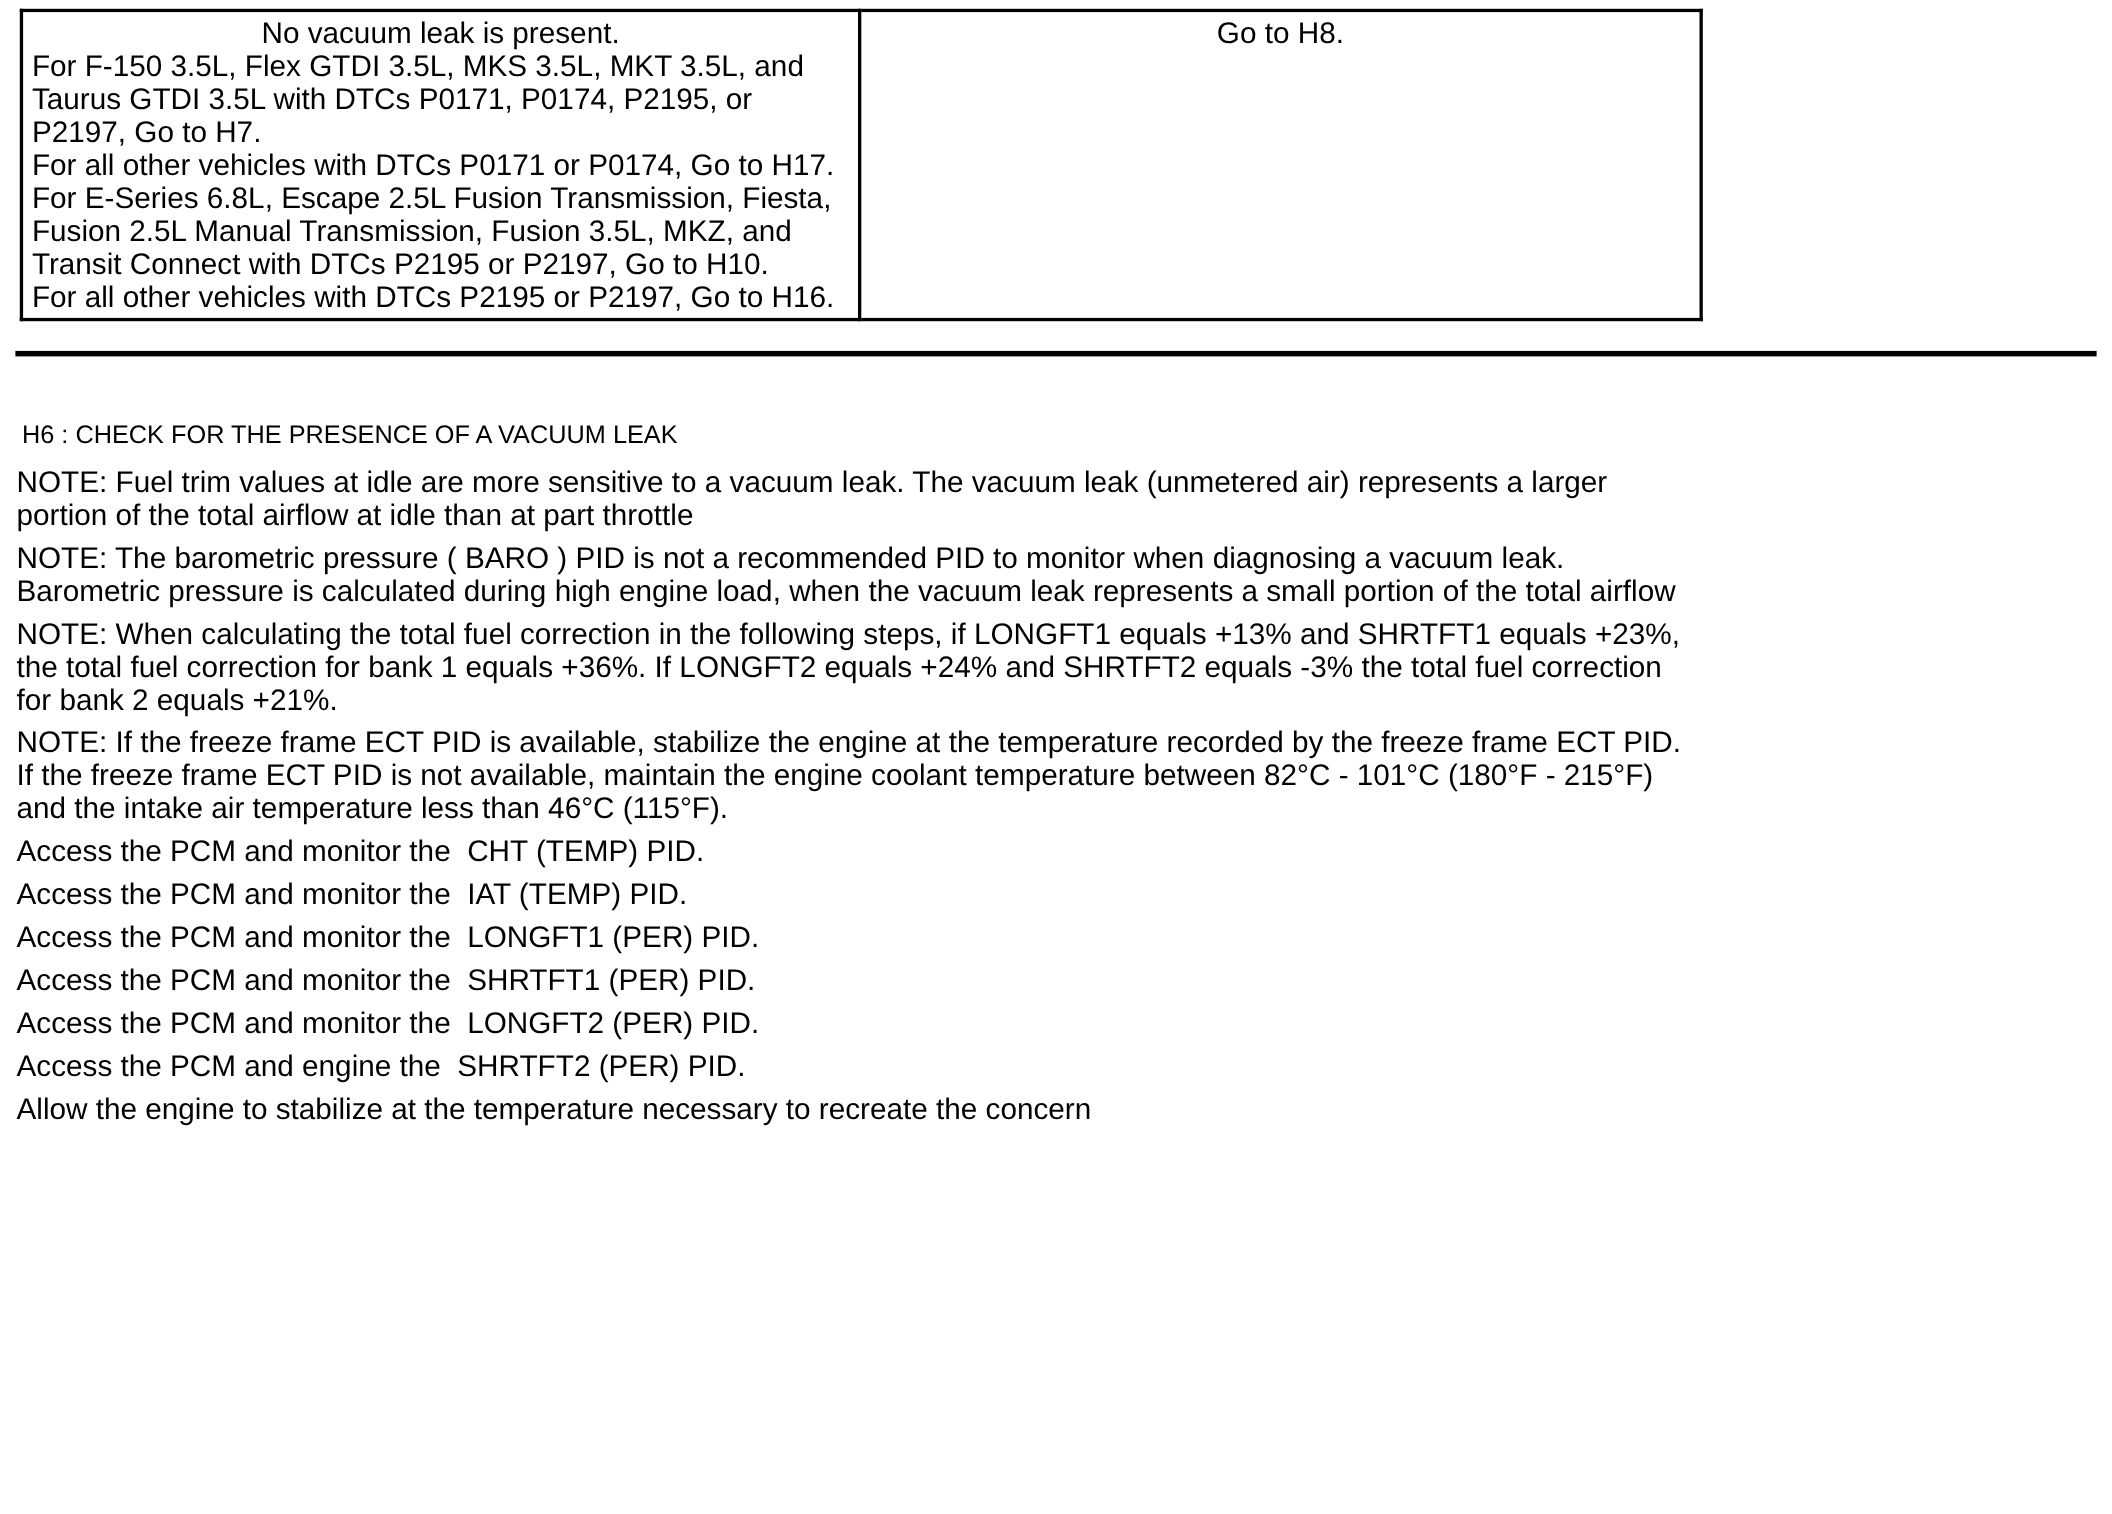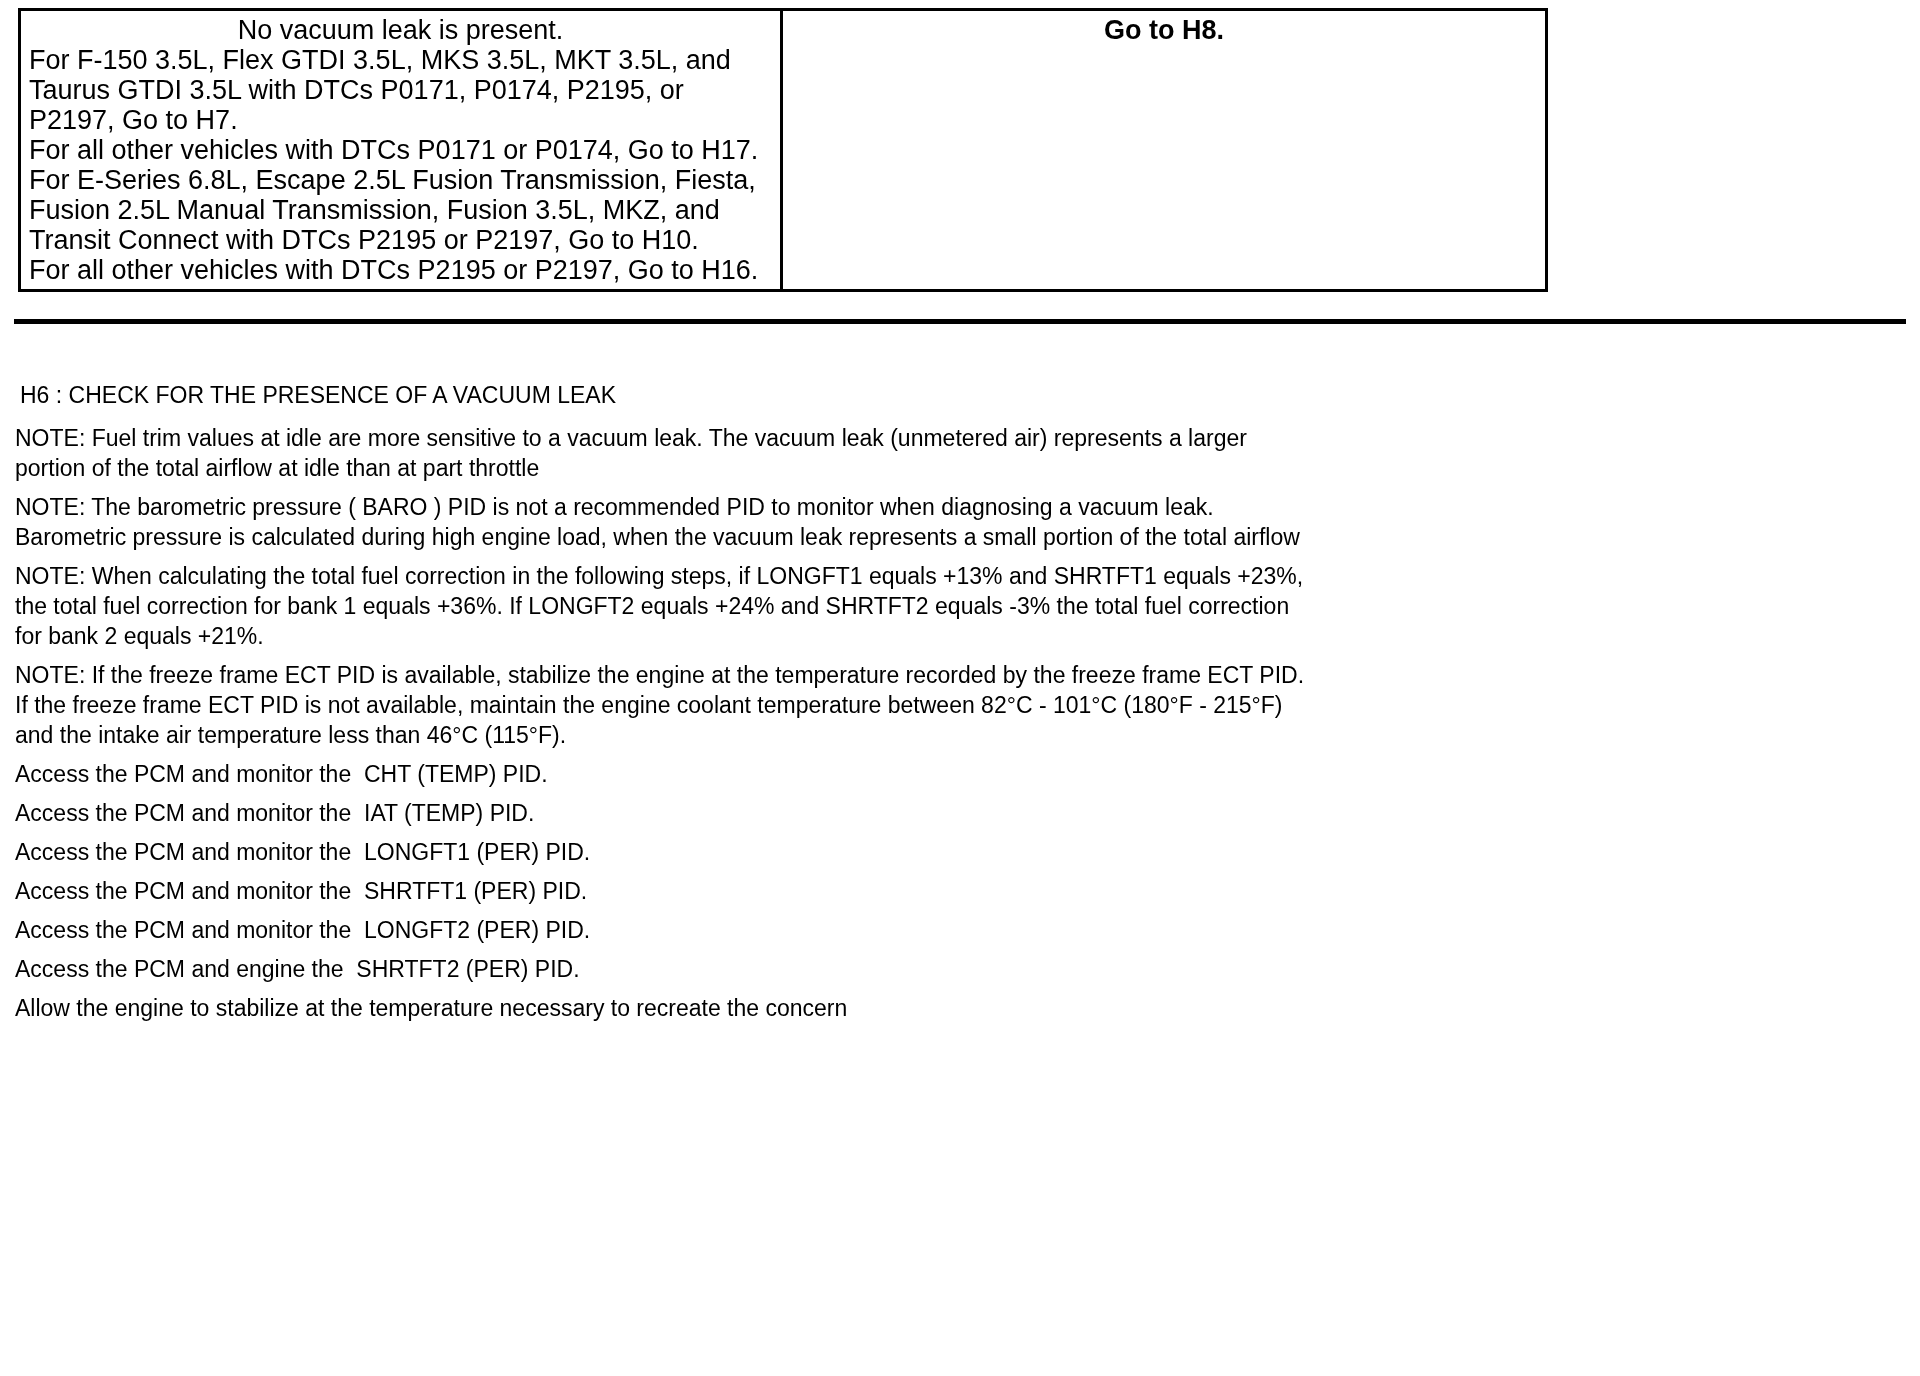"Go to H8." td.cell-right { font-weight: bold -> none }
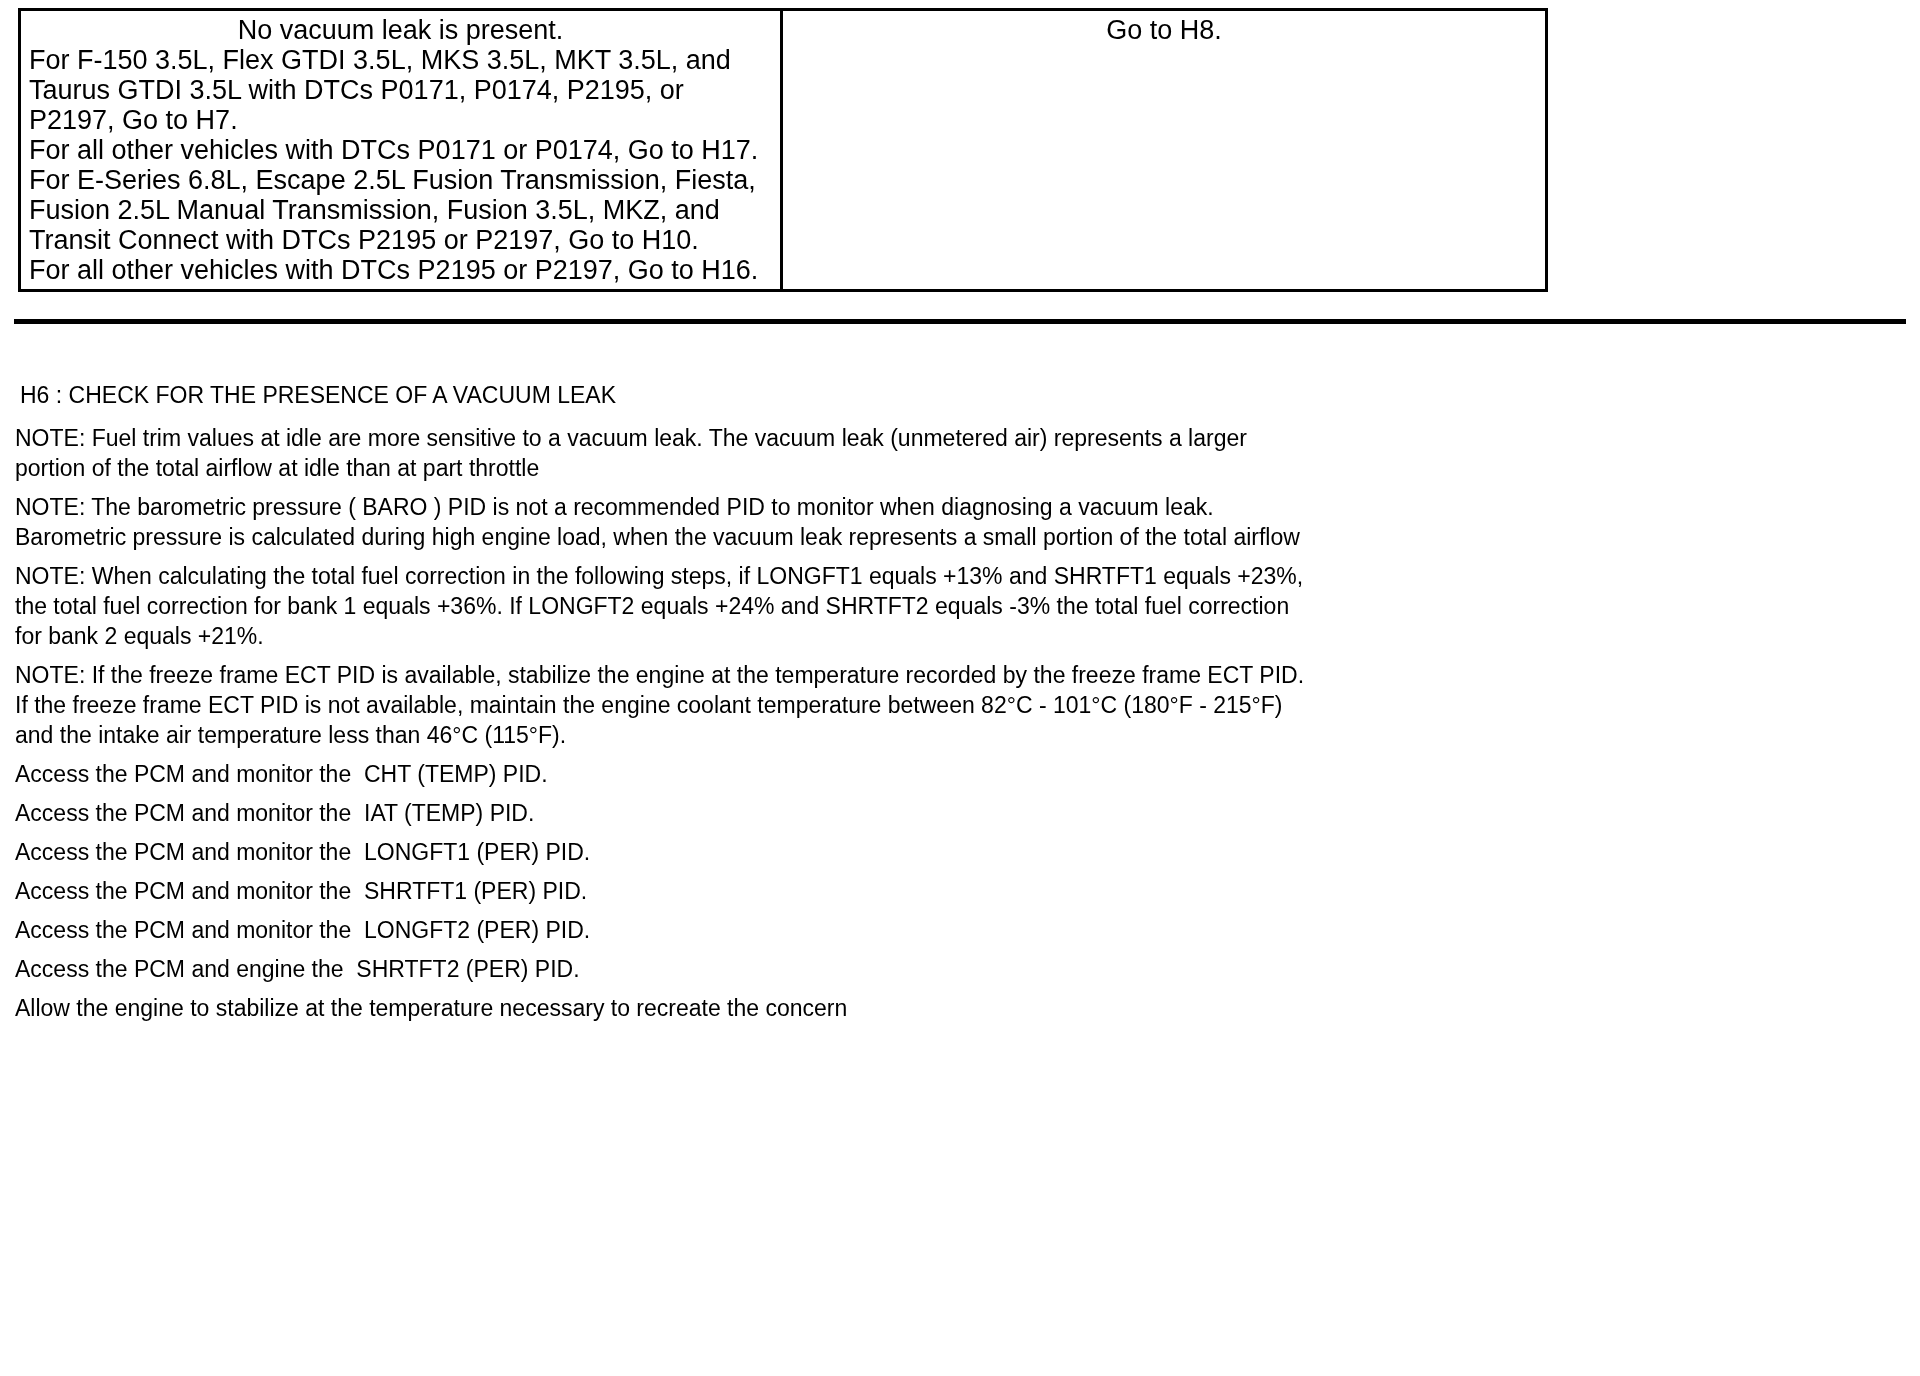"NOTE: Fuel trim values at" p.body-par { font-size: 23px -> 27px }
